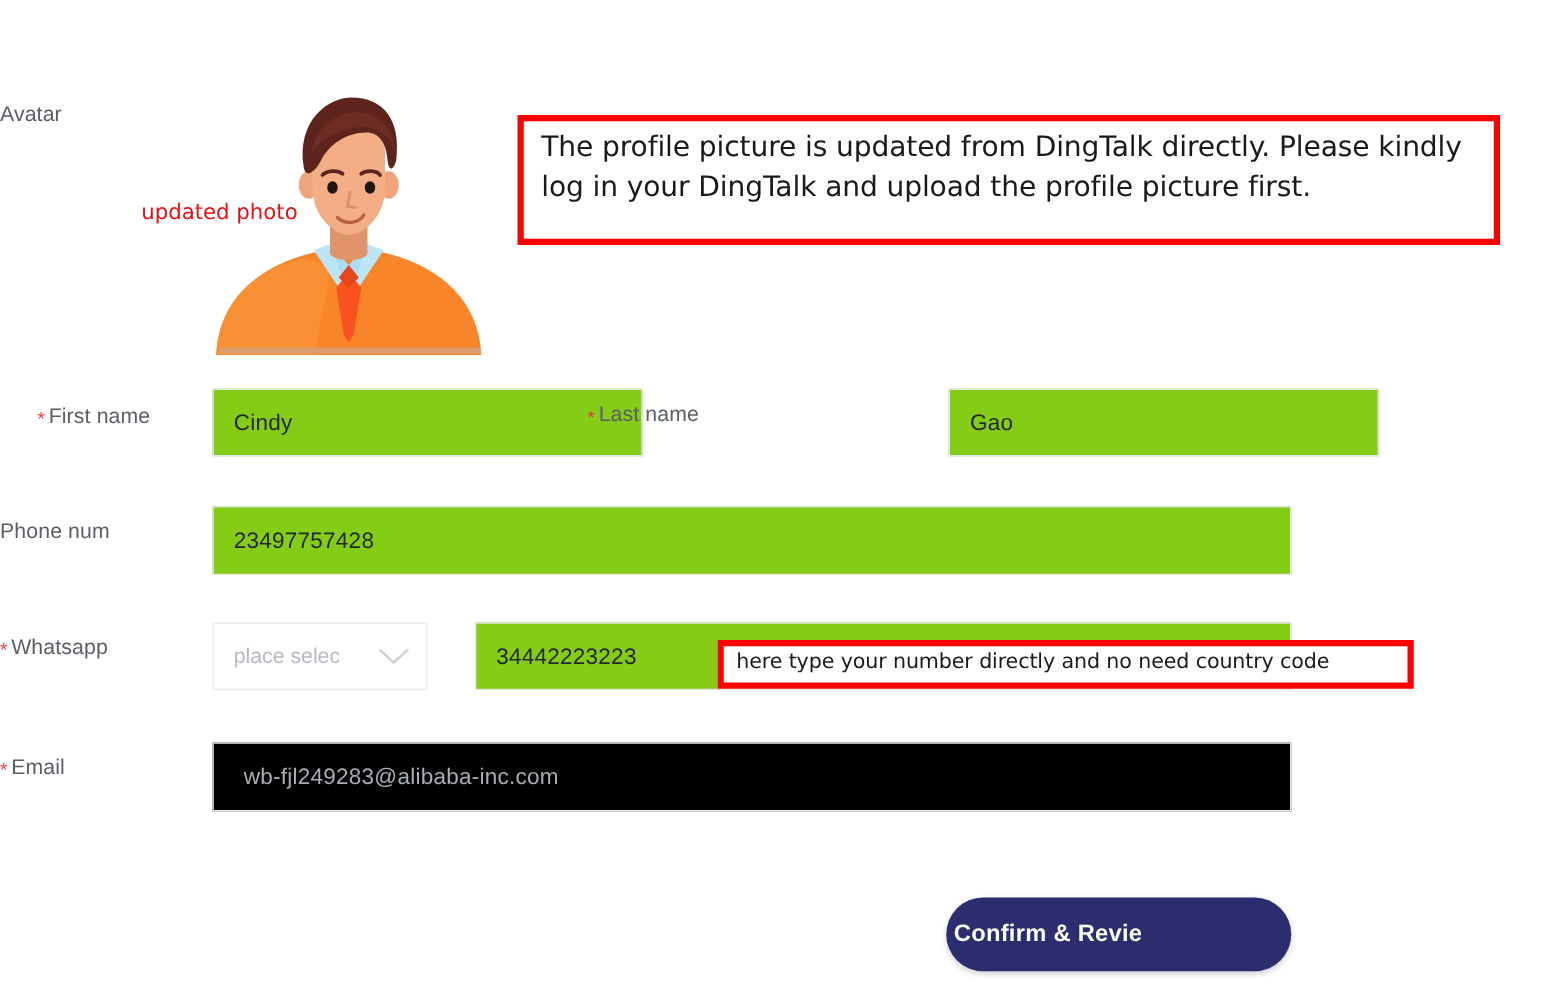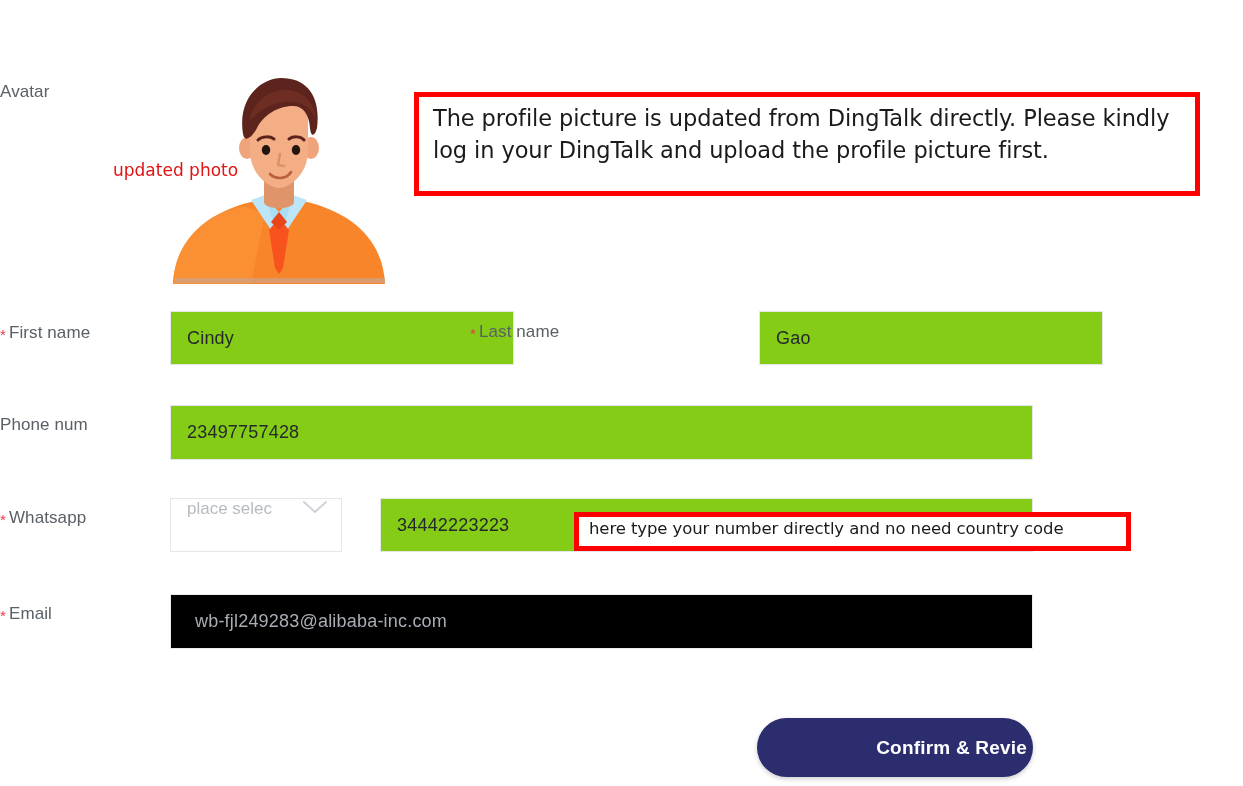"* First name" div.lbl { padding-left: none -> 30px }
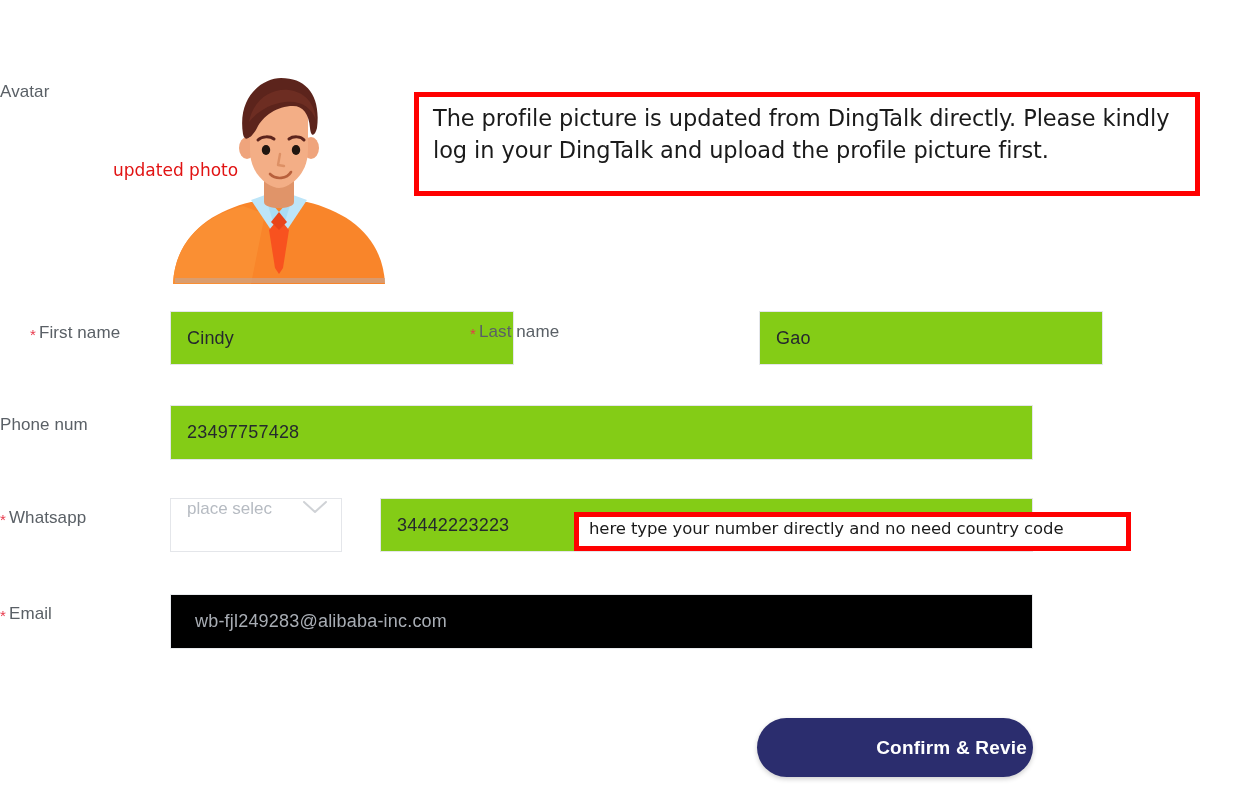"place selec" .select-box { align-items: flex-start -> center }
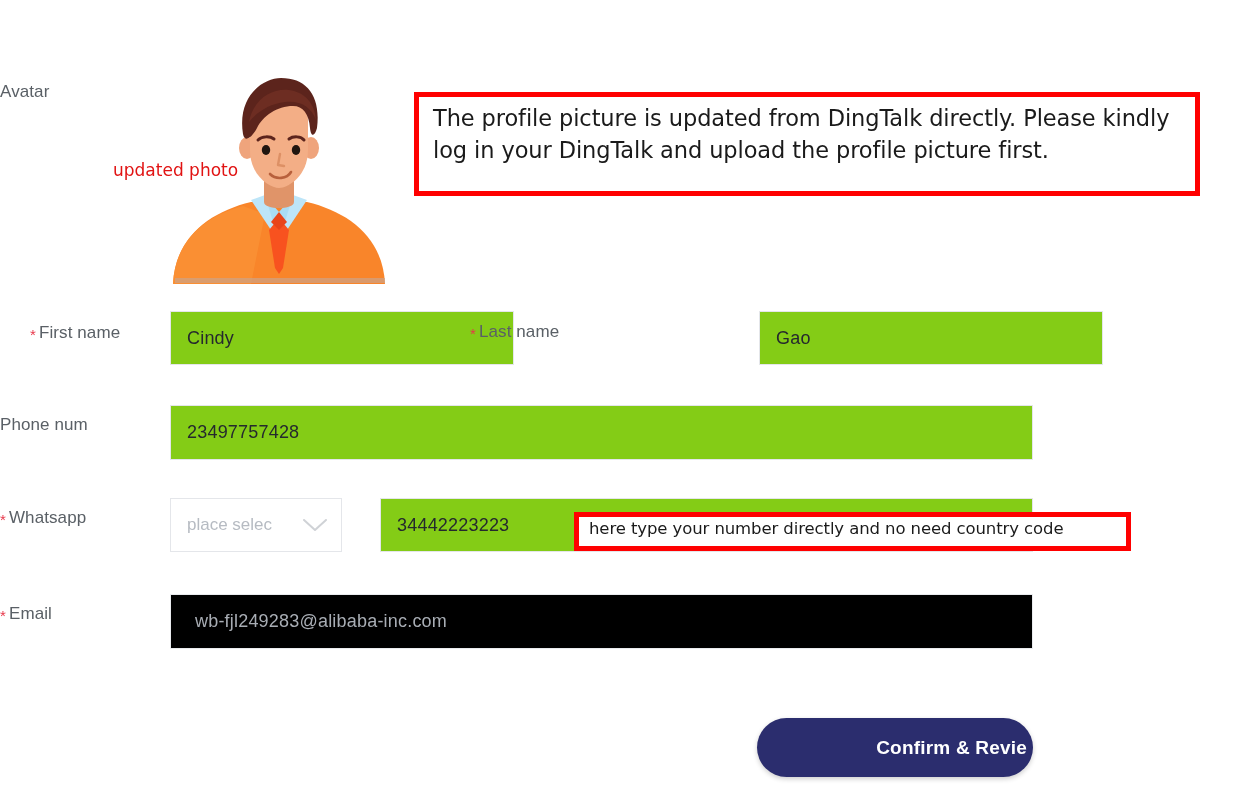"Confirm & Revie" .btn { justify-content: flex-end -> flex-start }
